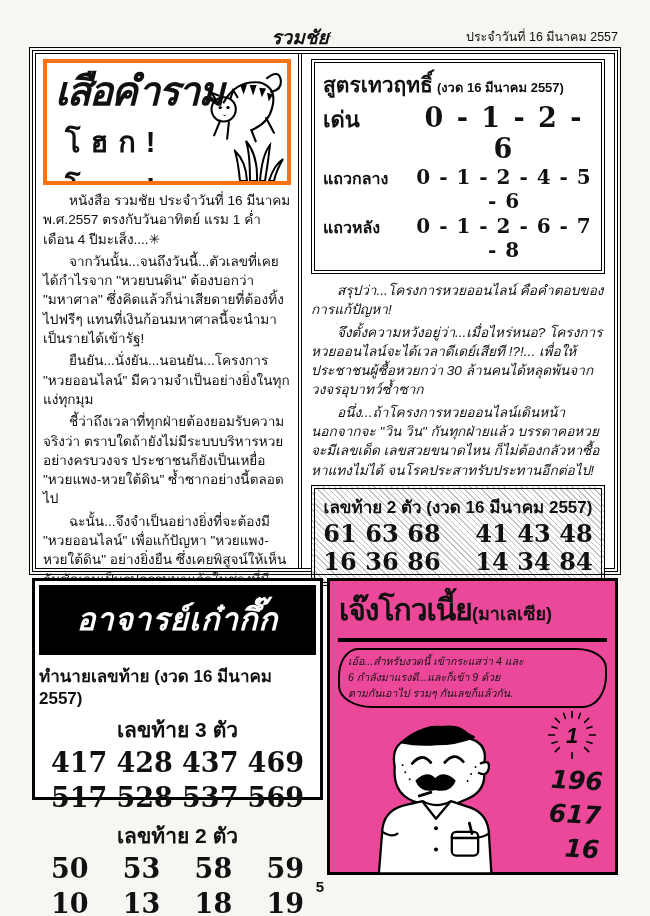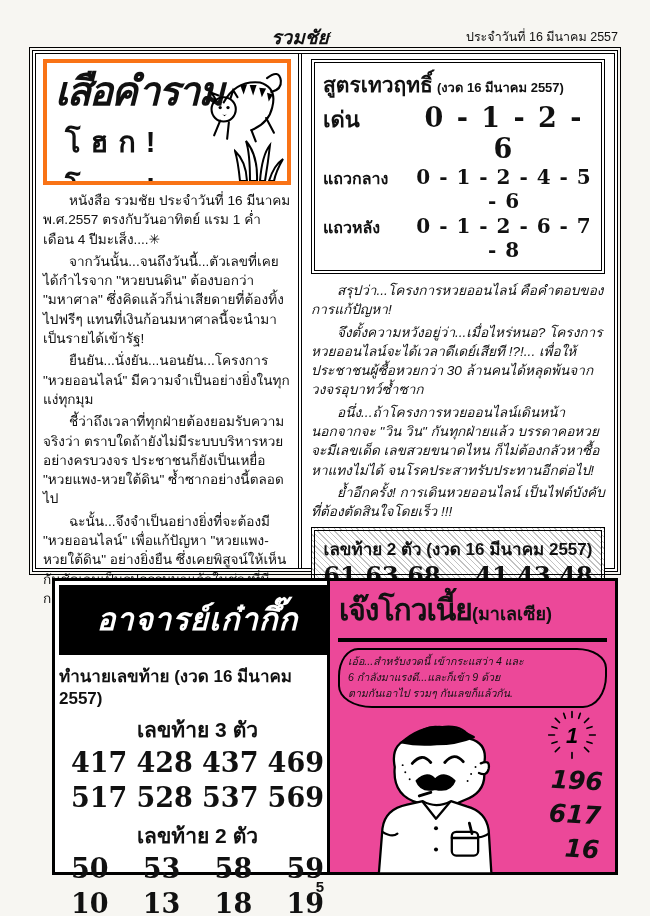"ย้ำอีกครั้ง! การเดินหวยออนไลน์" p { html: <p>ย้ำอีกครั้ง! การเดินหวยออนไลน์ เป็นไฟต์บังคับที่ต้องตัดสินใจโดยเร็ว !!!</p> -> none }
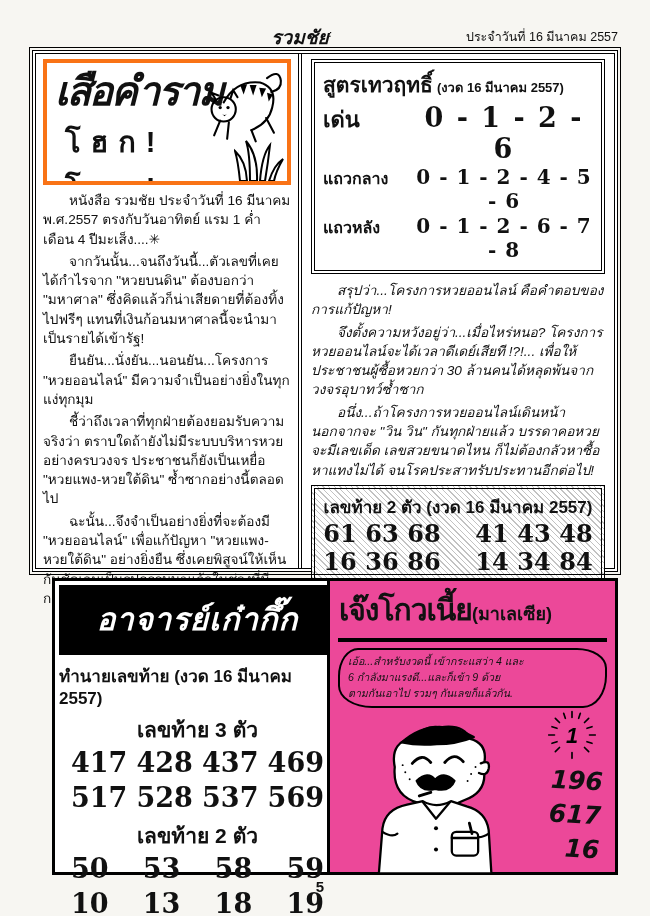"อาจารย์เก๋ากึ๊ก" .box-master { height: 297px -> 222px; margin-left: 20px -> none }
